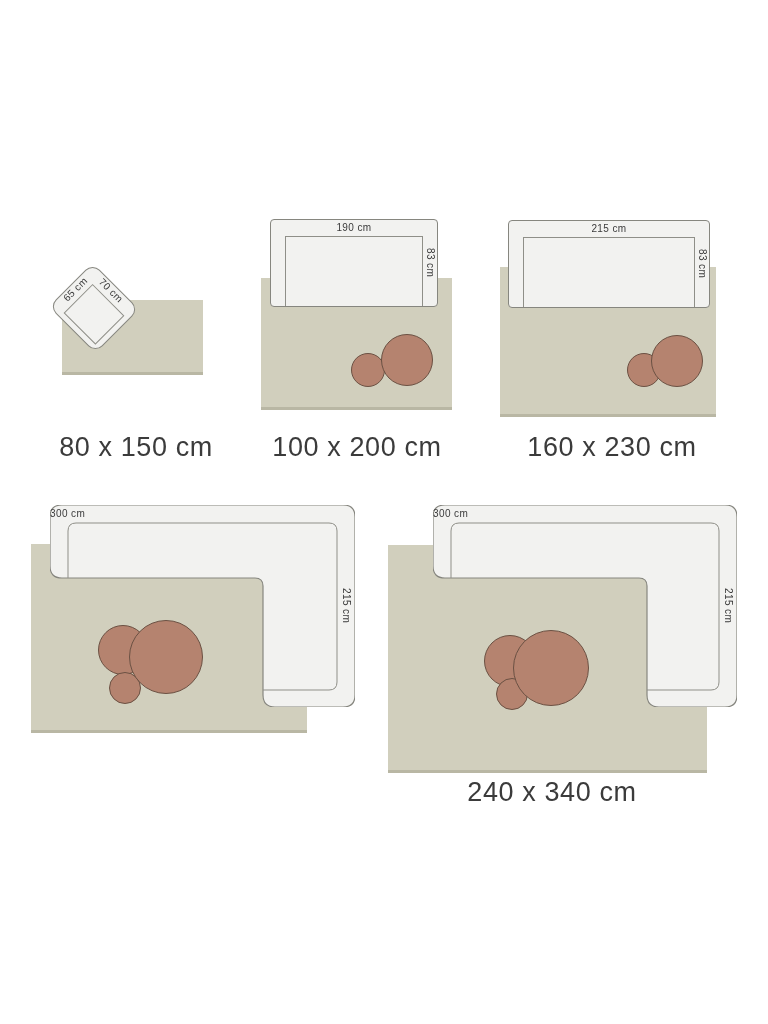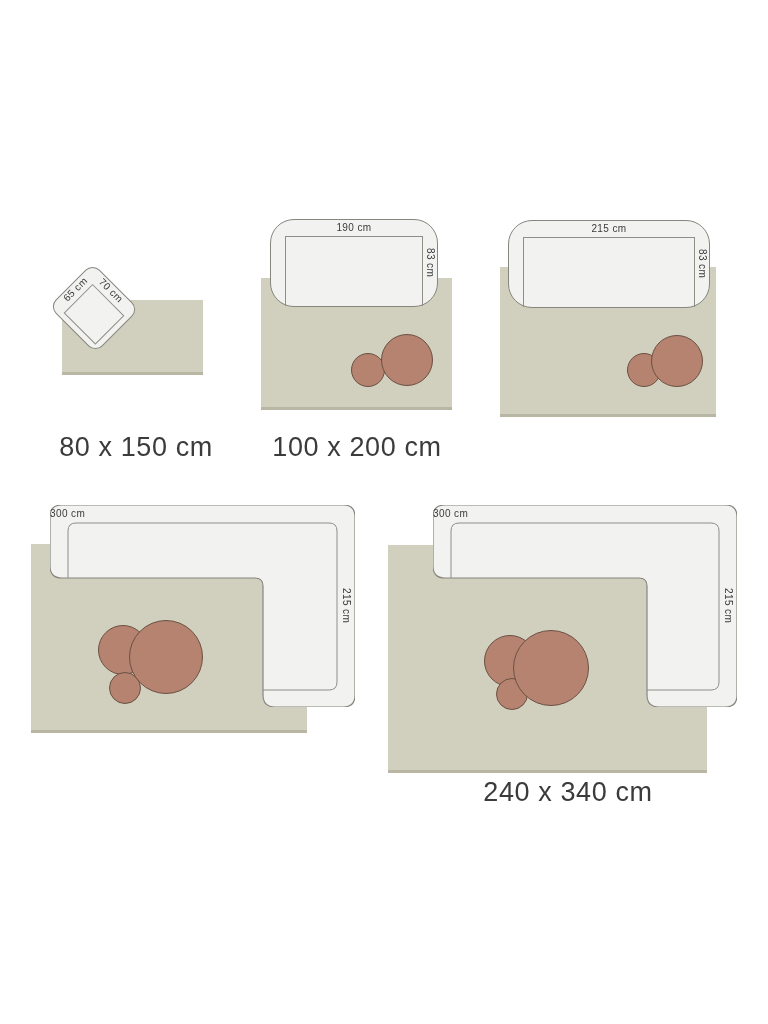"190 cm" .sofa { border-radius: 24px -> 4px }
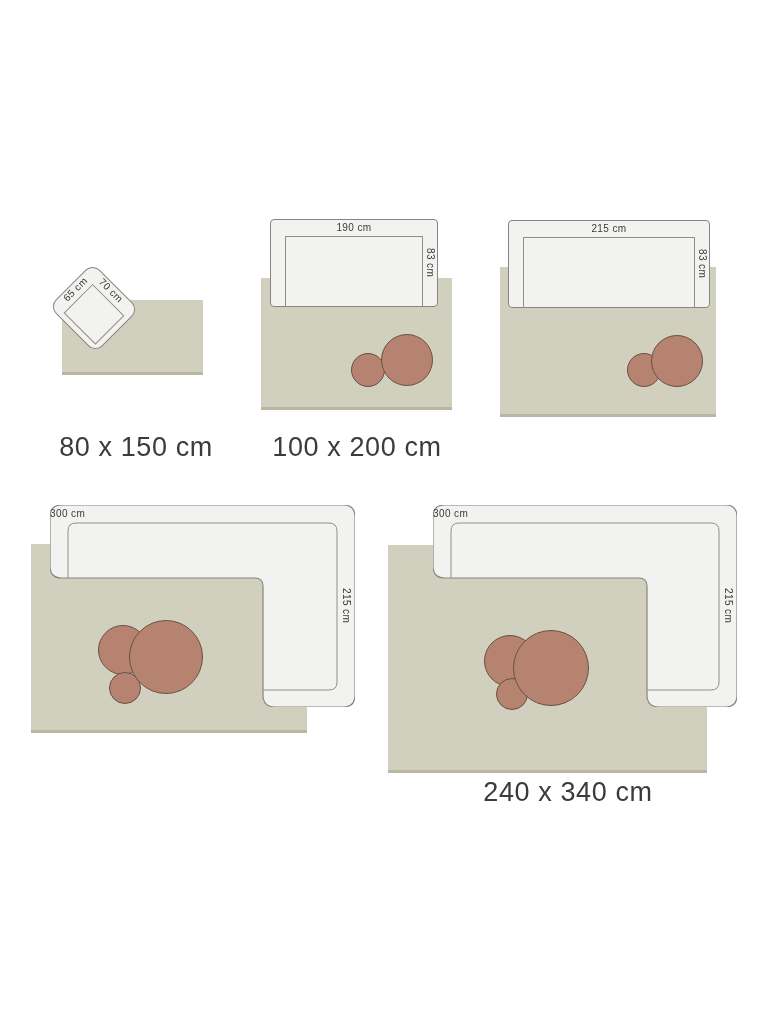"160 x 230 cm" div.size-label { html: none -> <div>160 x 230 cm</div> }
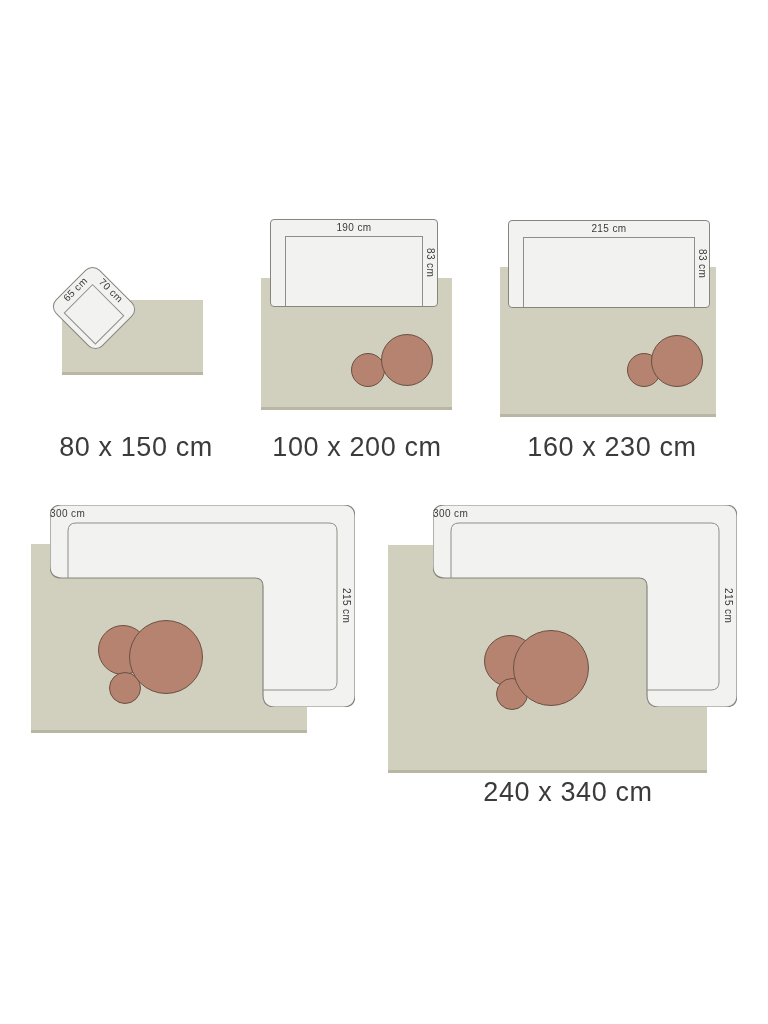"240 x 340 cm" div.size-label { margin-left: 16px -> none }
